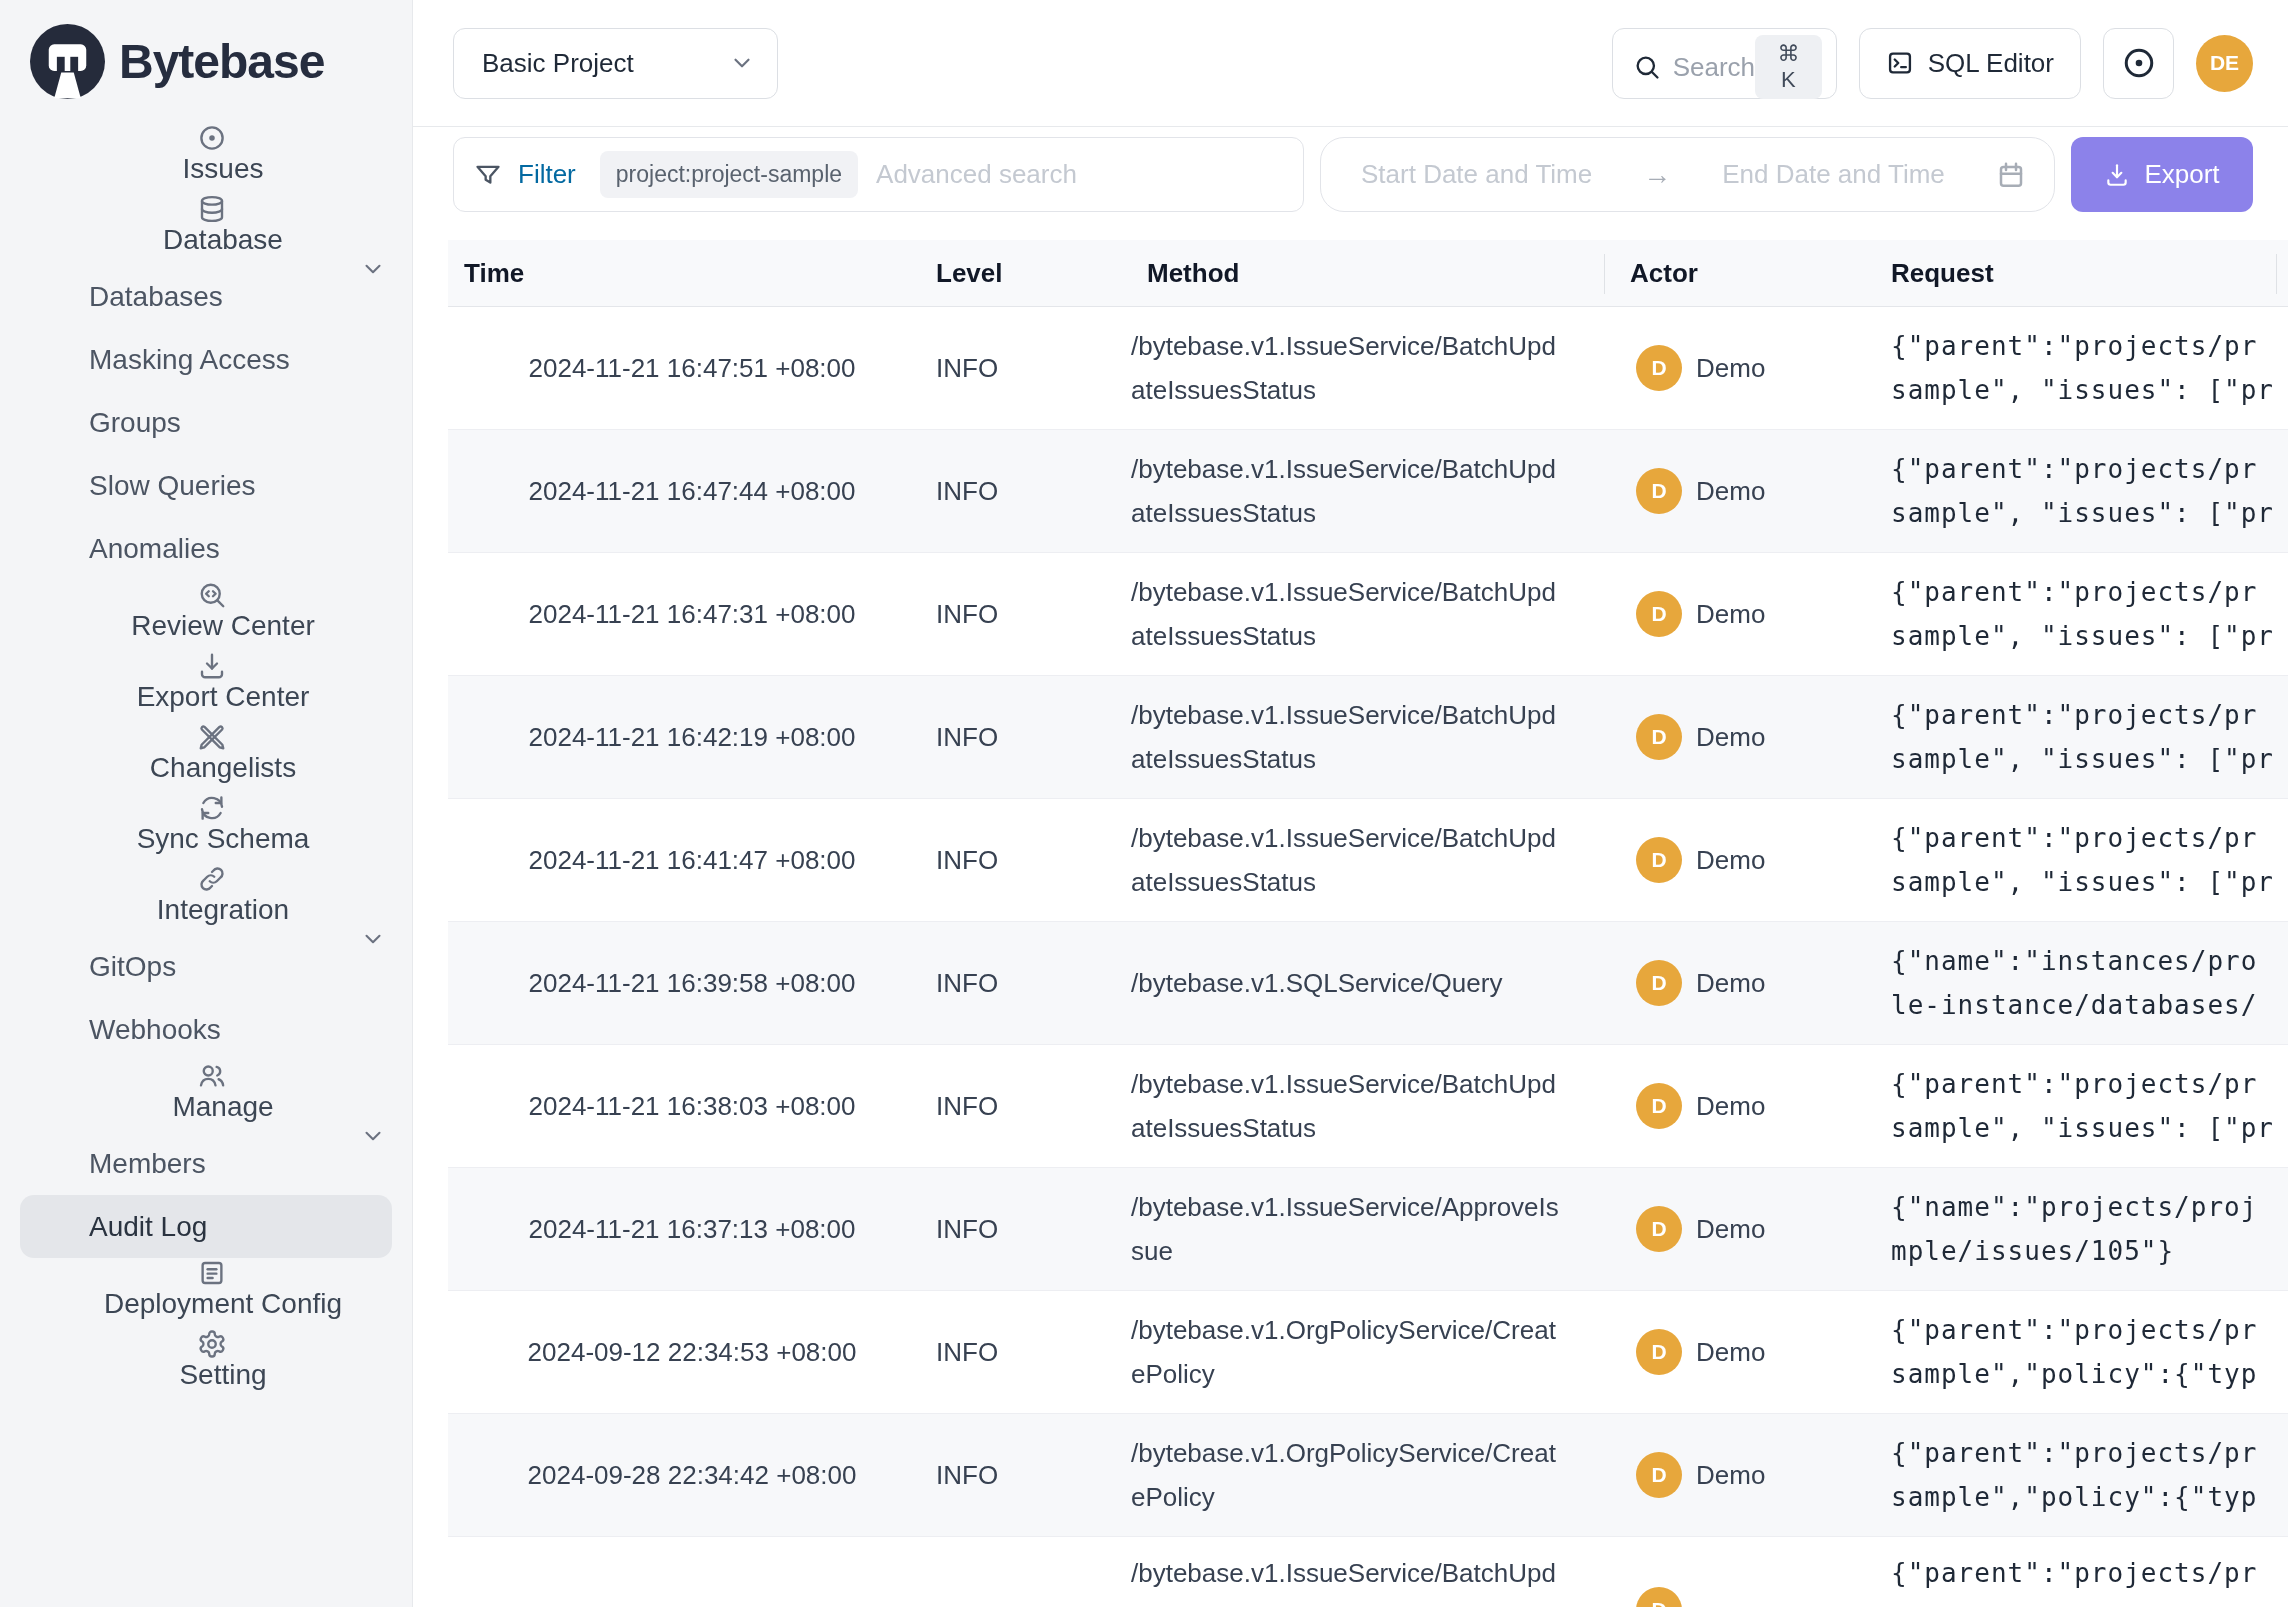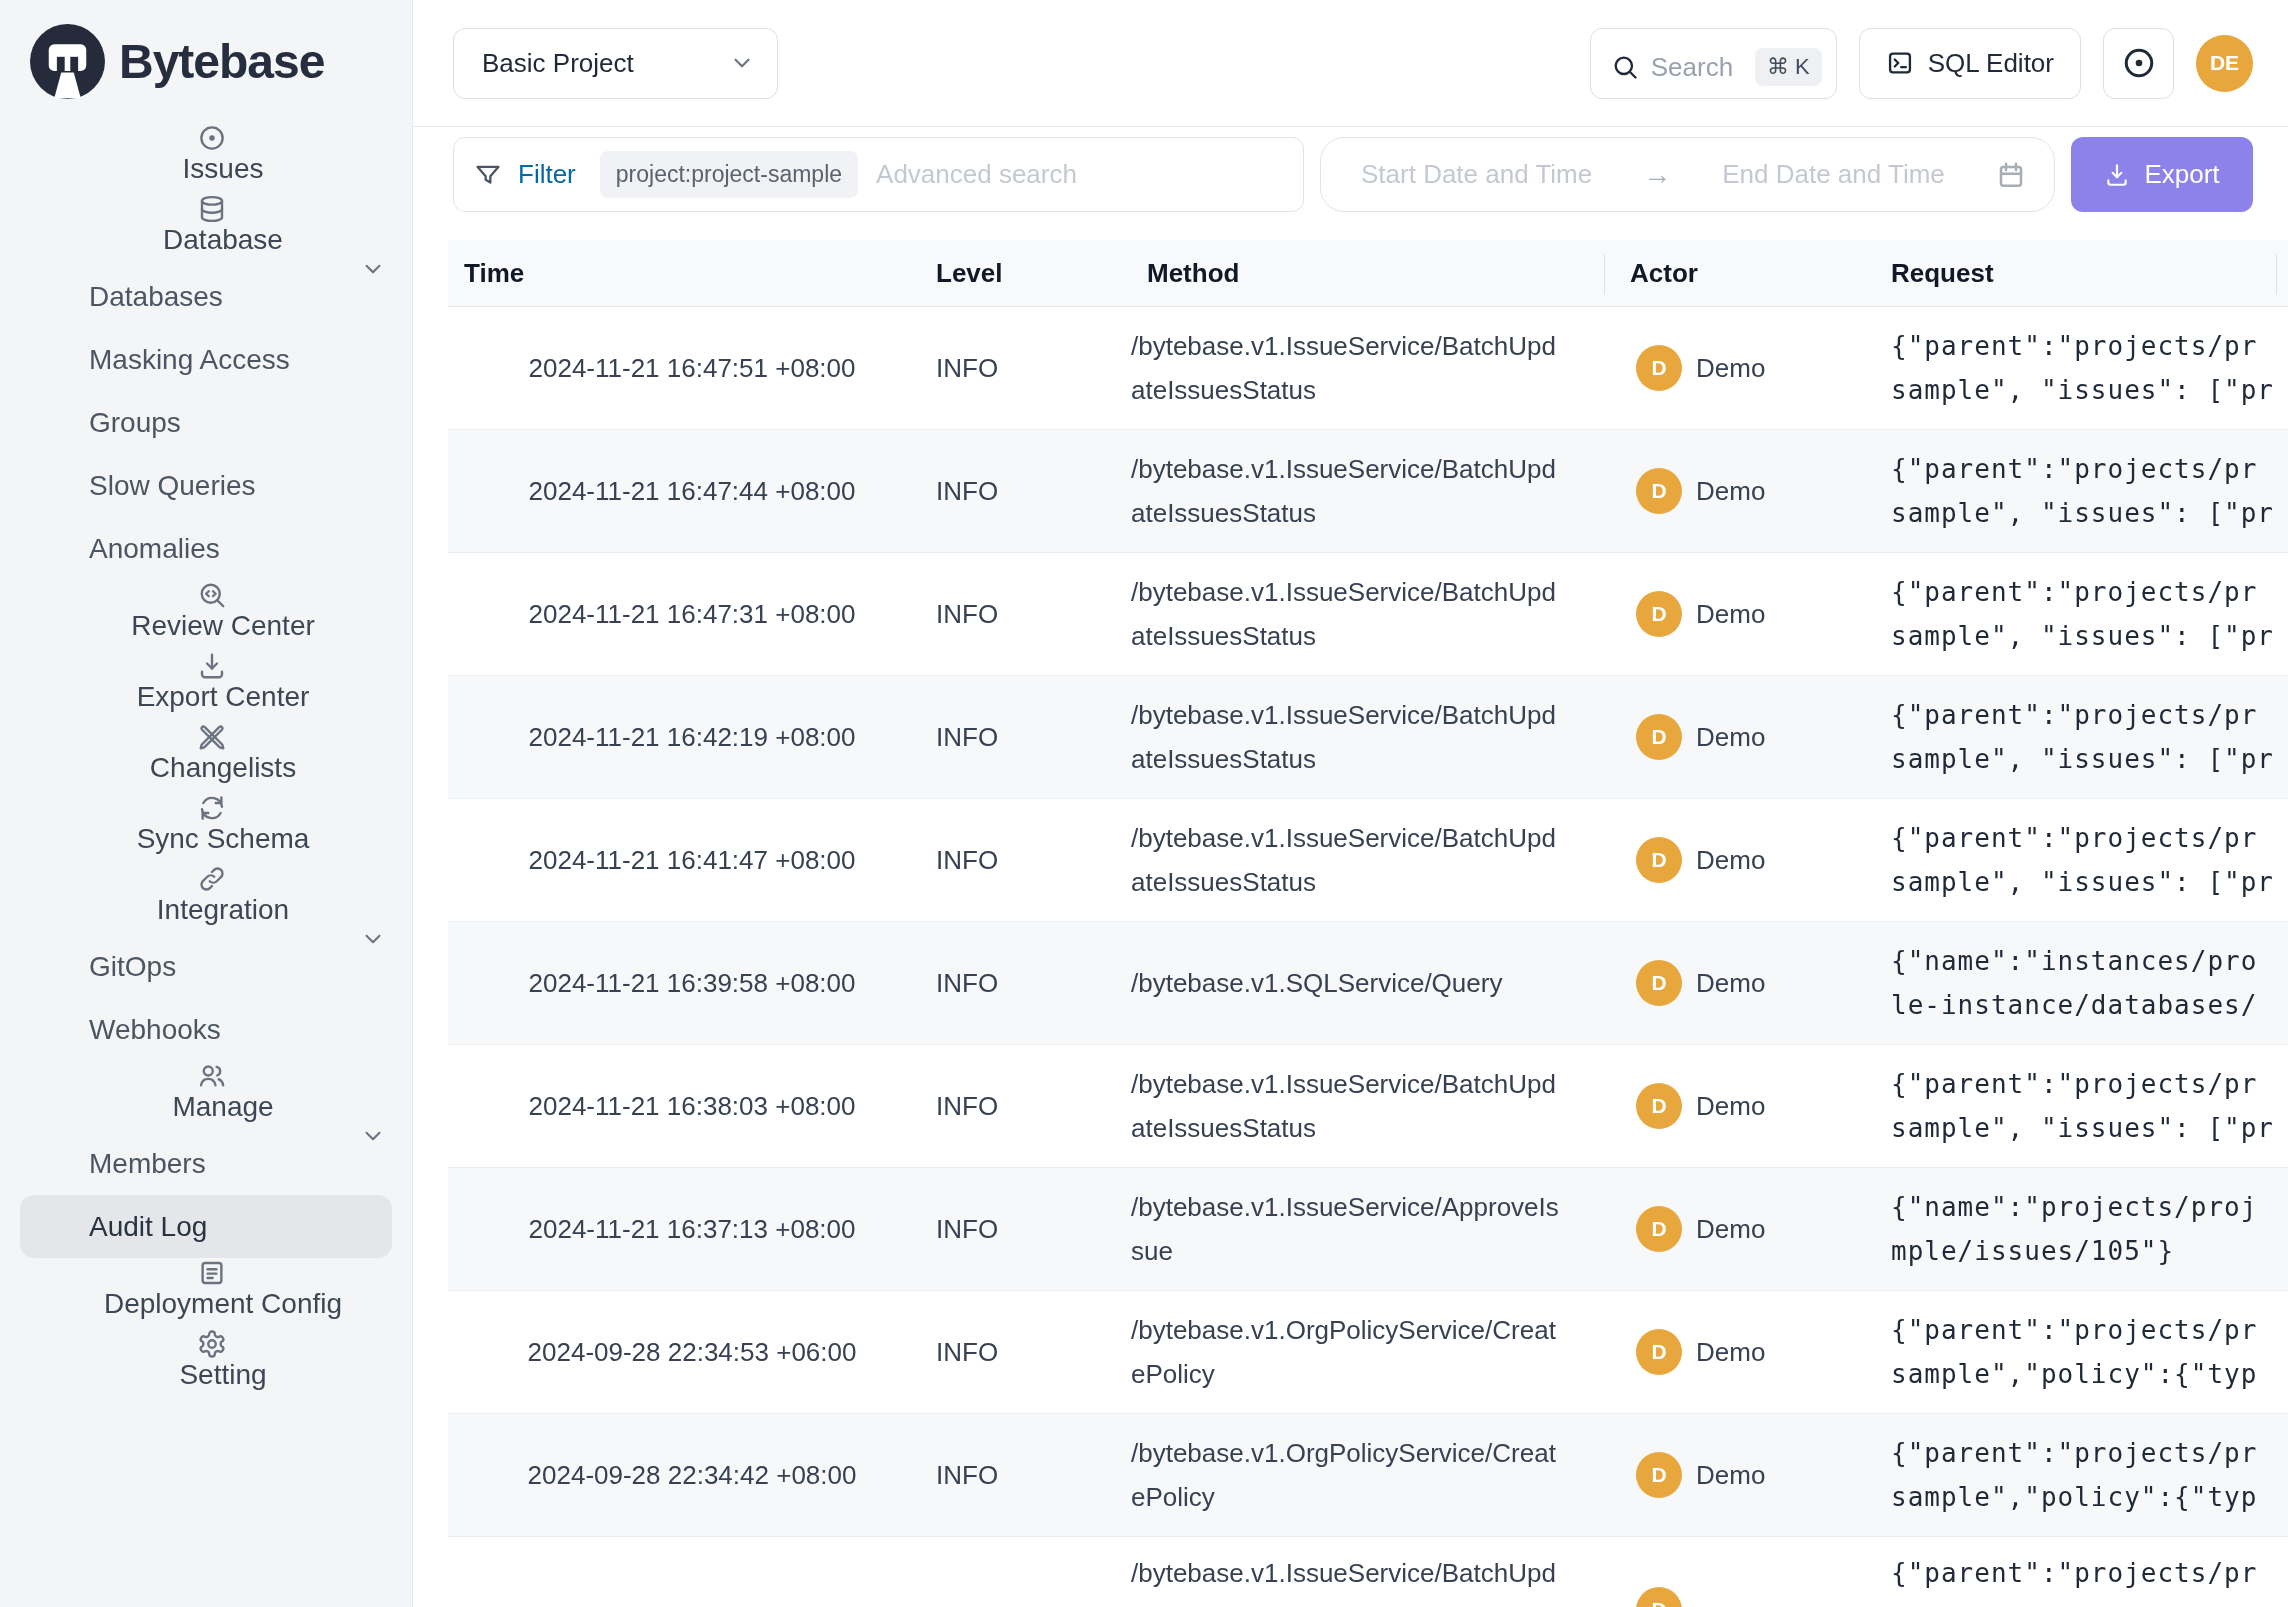"Search" .searchbox { width: 247px -> 225px }
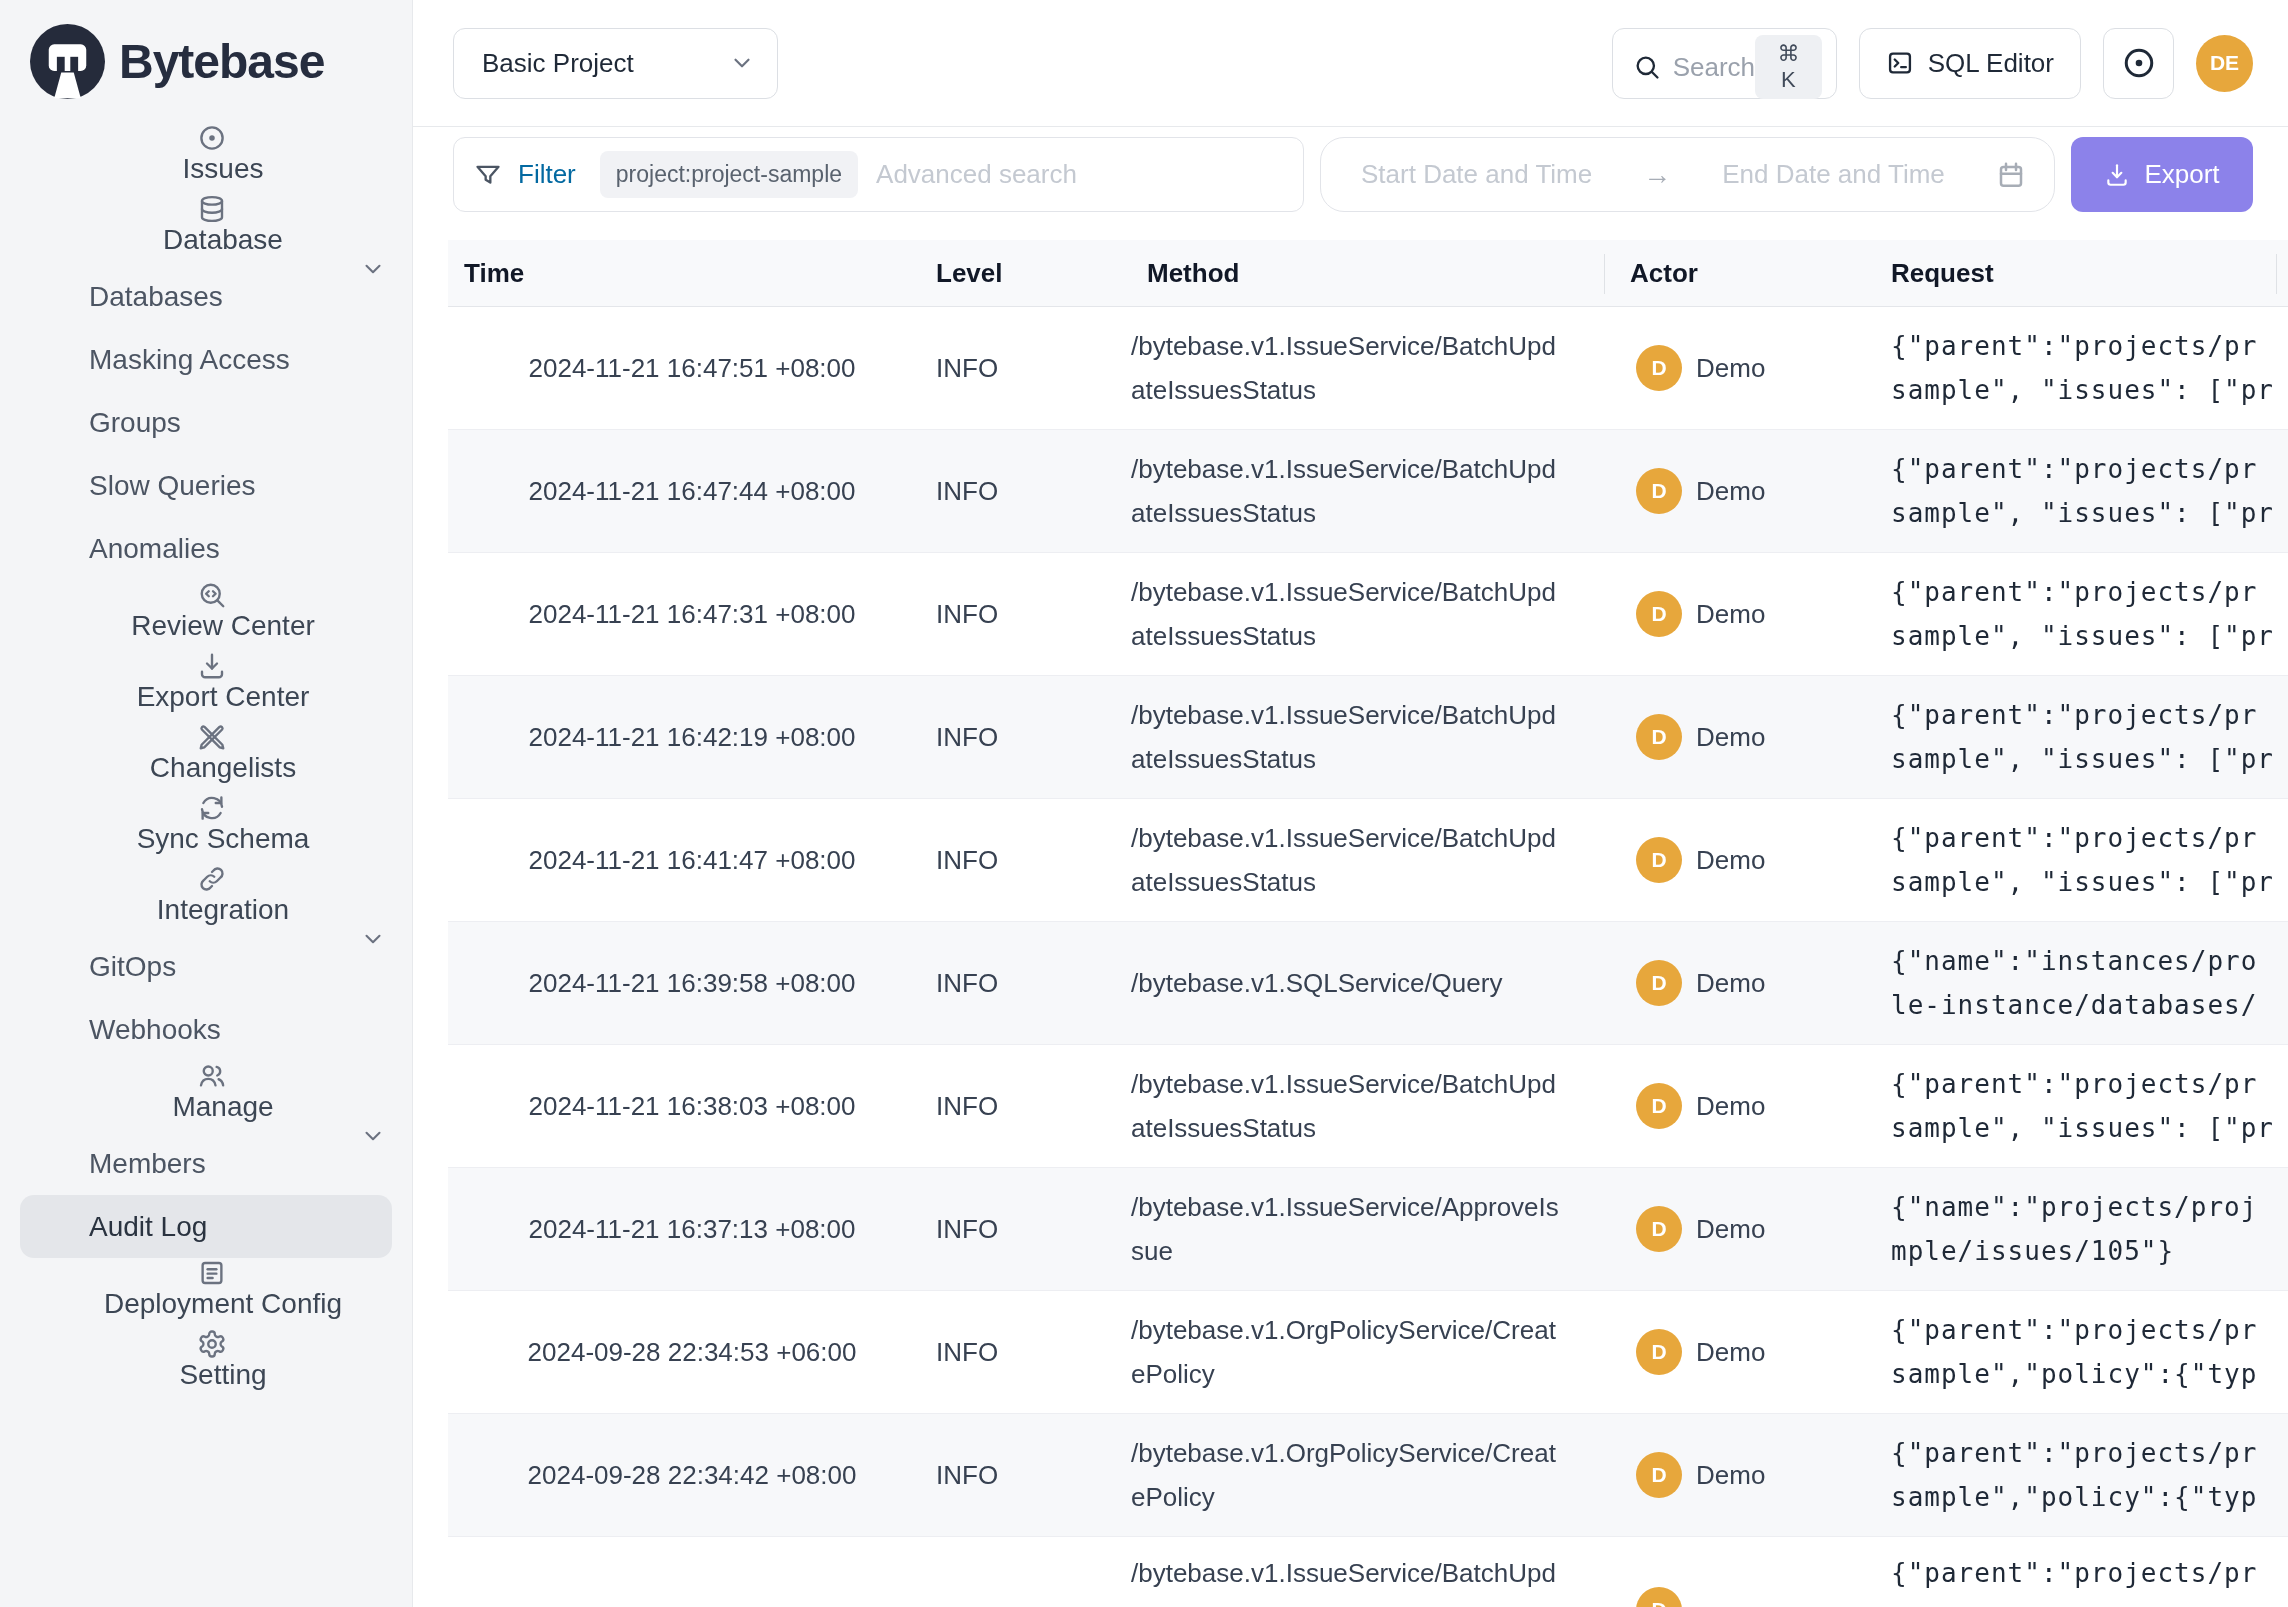"2024-09-28 22:34:53 +06:00" div.ctime { text: 2024-09-28 22:34:53 +06:00 -> 2024-09-12 22:34:53 +08:00 }
